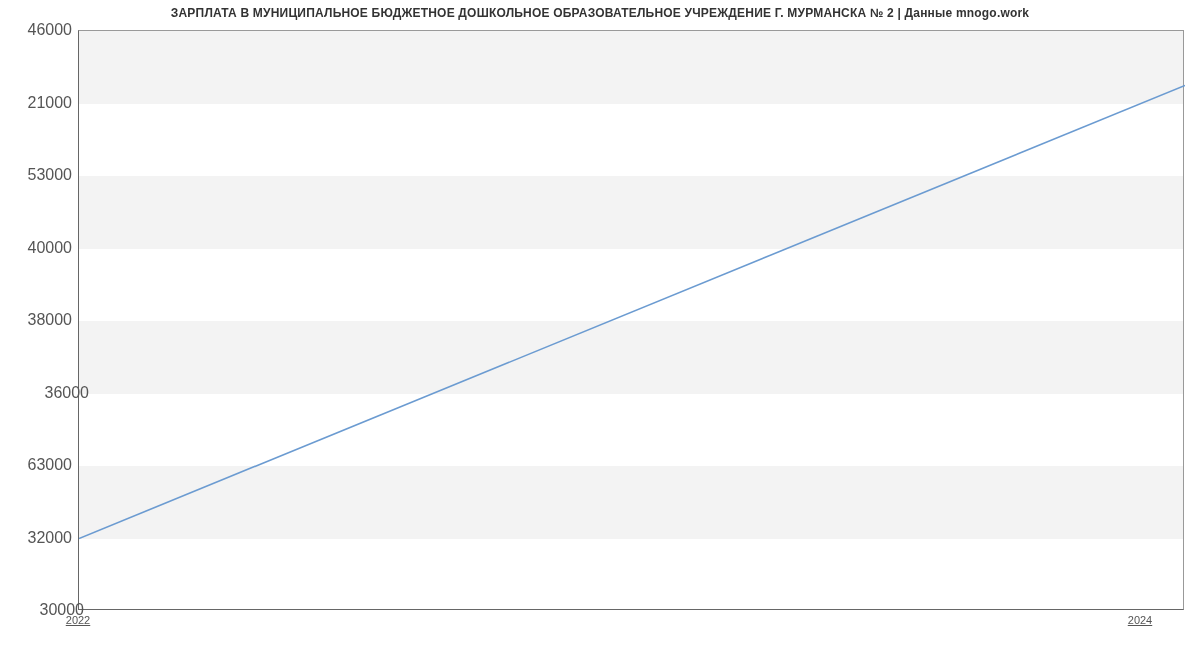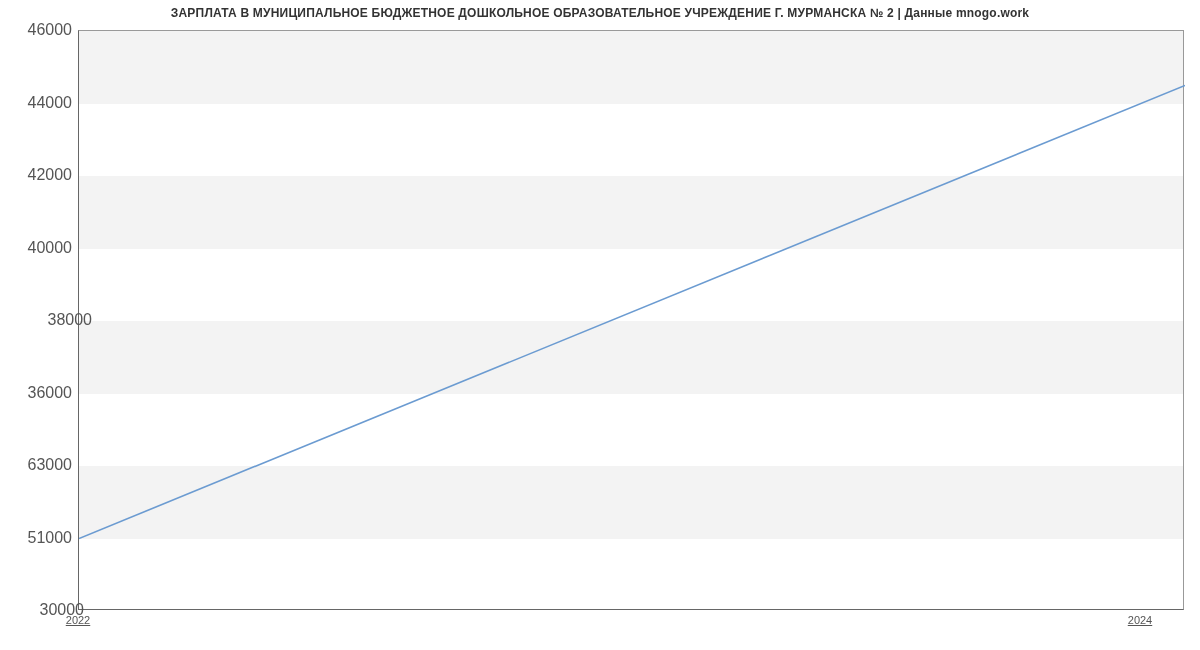"44000" div.y-tick { text: 44000 -> 21000 }
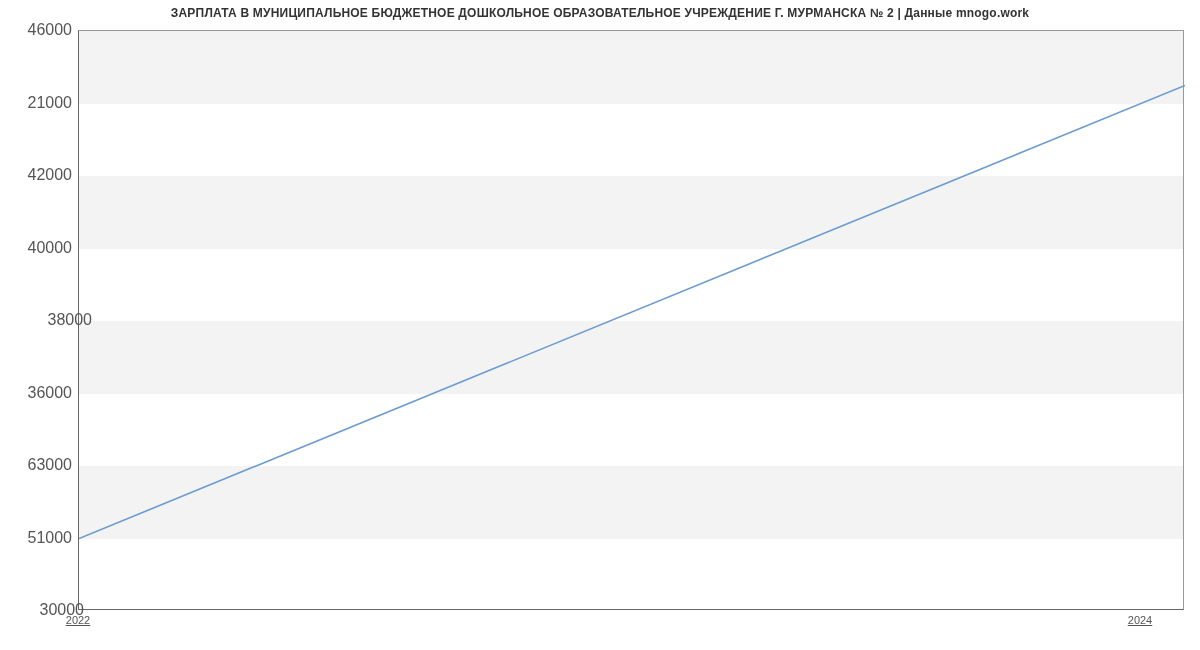"42000" div.y-tick { text: 42000 -> 53000 }
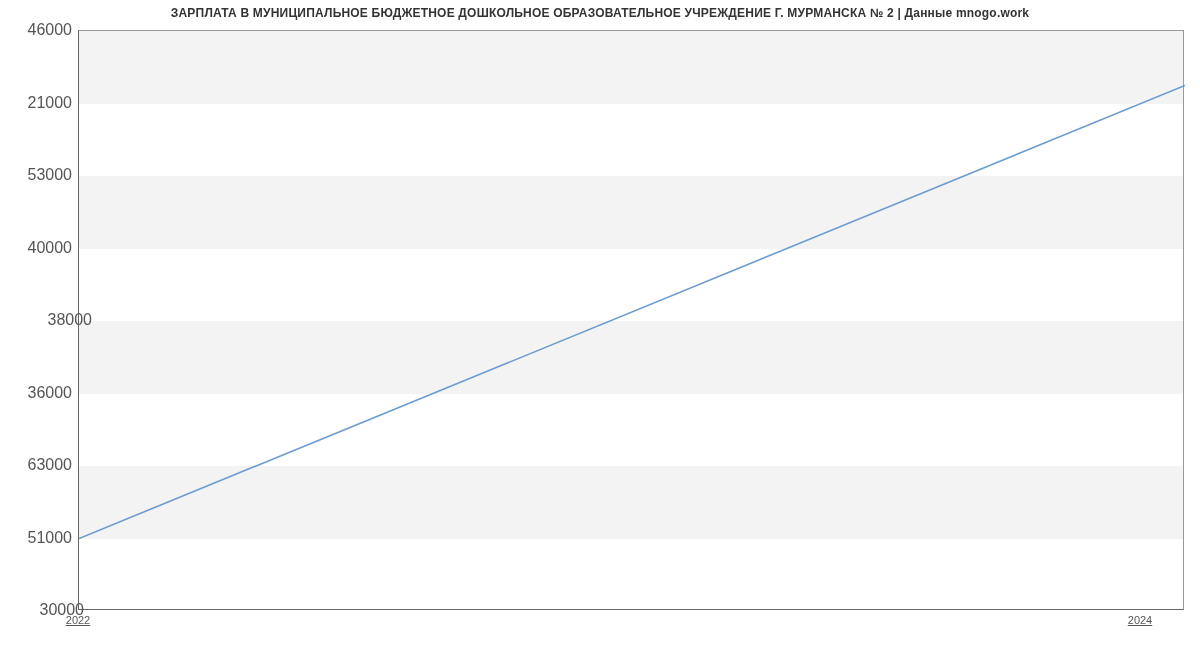"38000" div.y-tick { padding-left: 20px -> none }
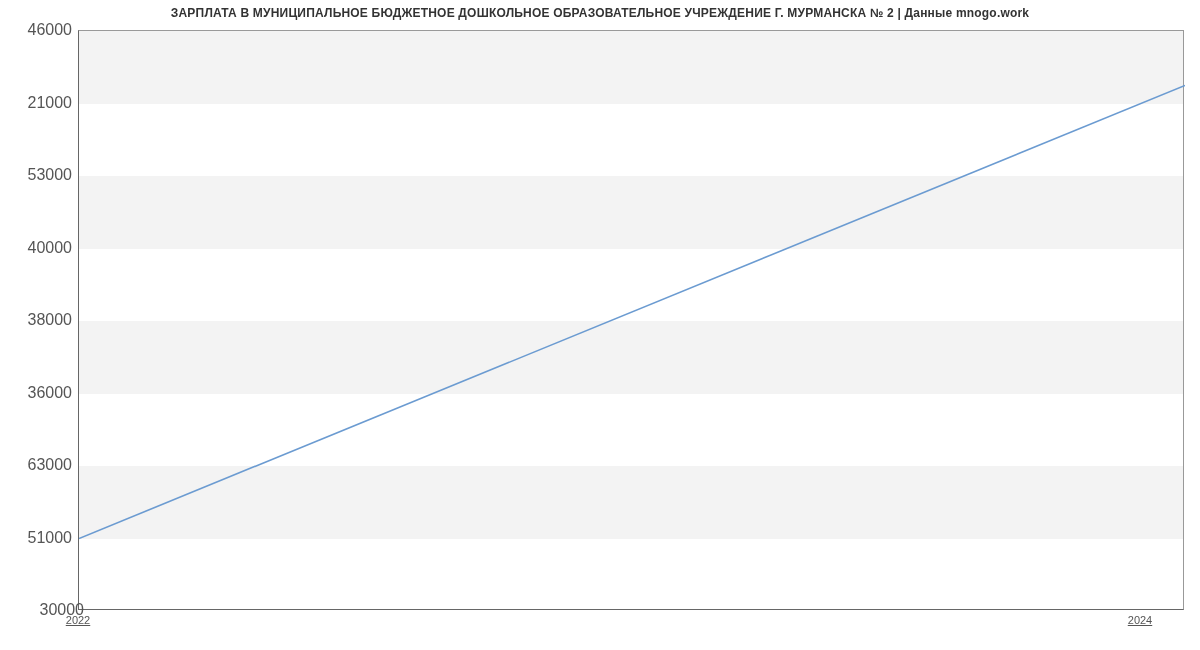"36000" div.y-tick { margin-left: none -> 17px }
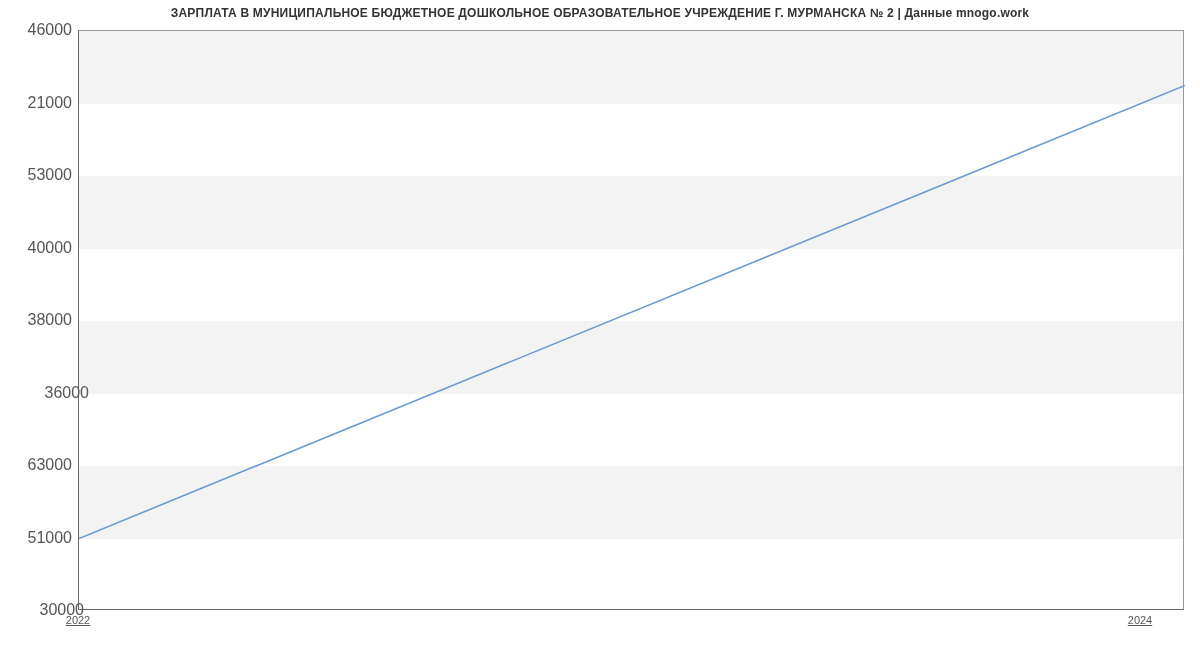"51000" div.y-tick { text: 51000 -> 32000 }
